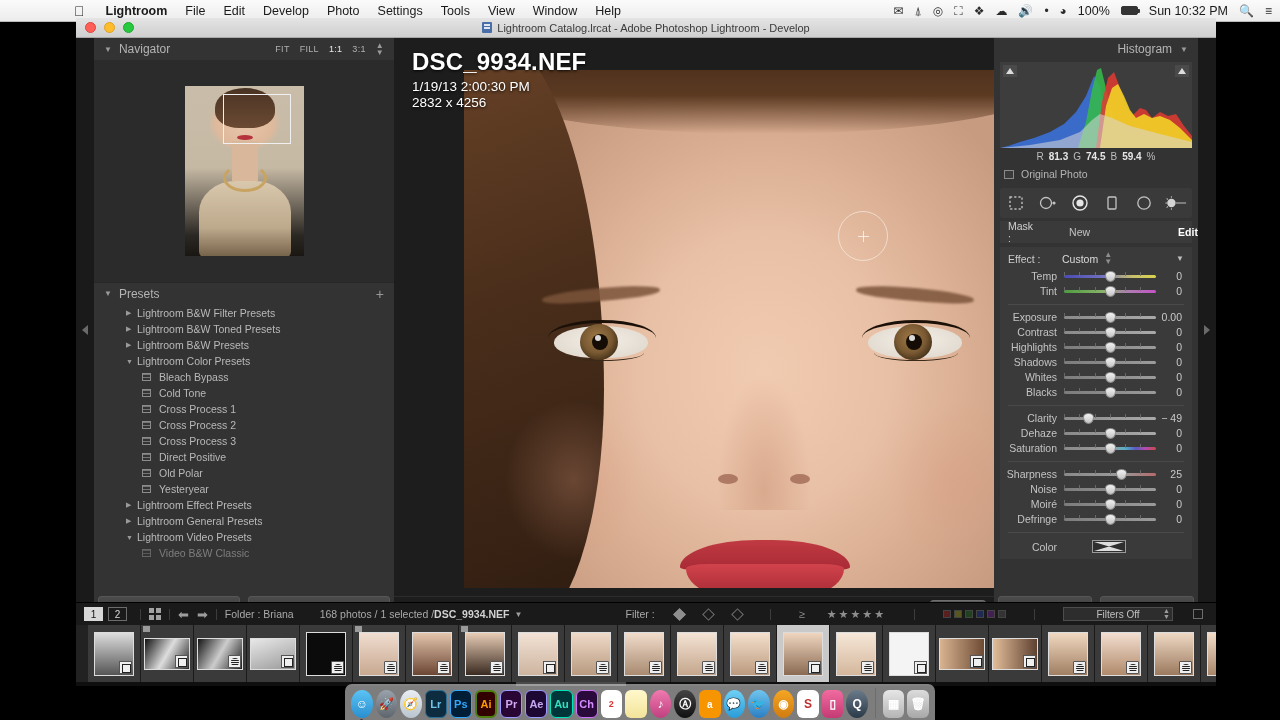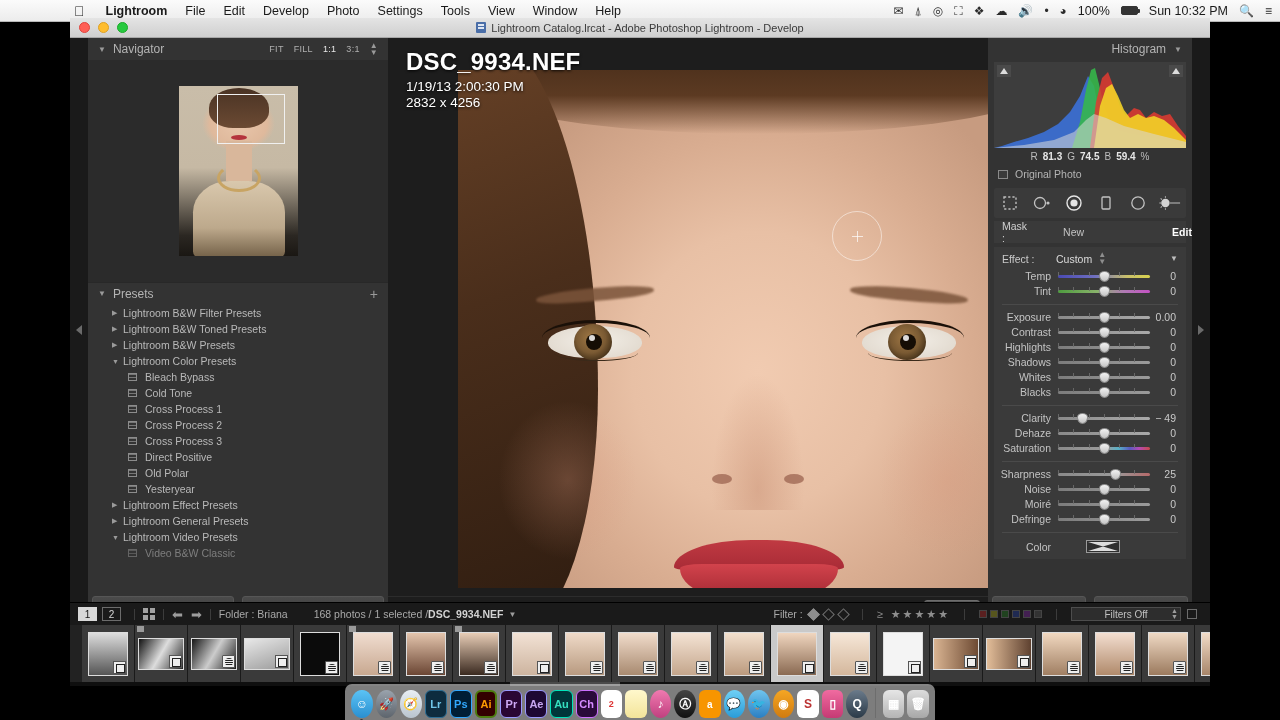"Lightroom Catalog.lrcat - Adobe" .win { left: 70px -> 76px }
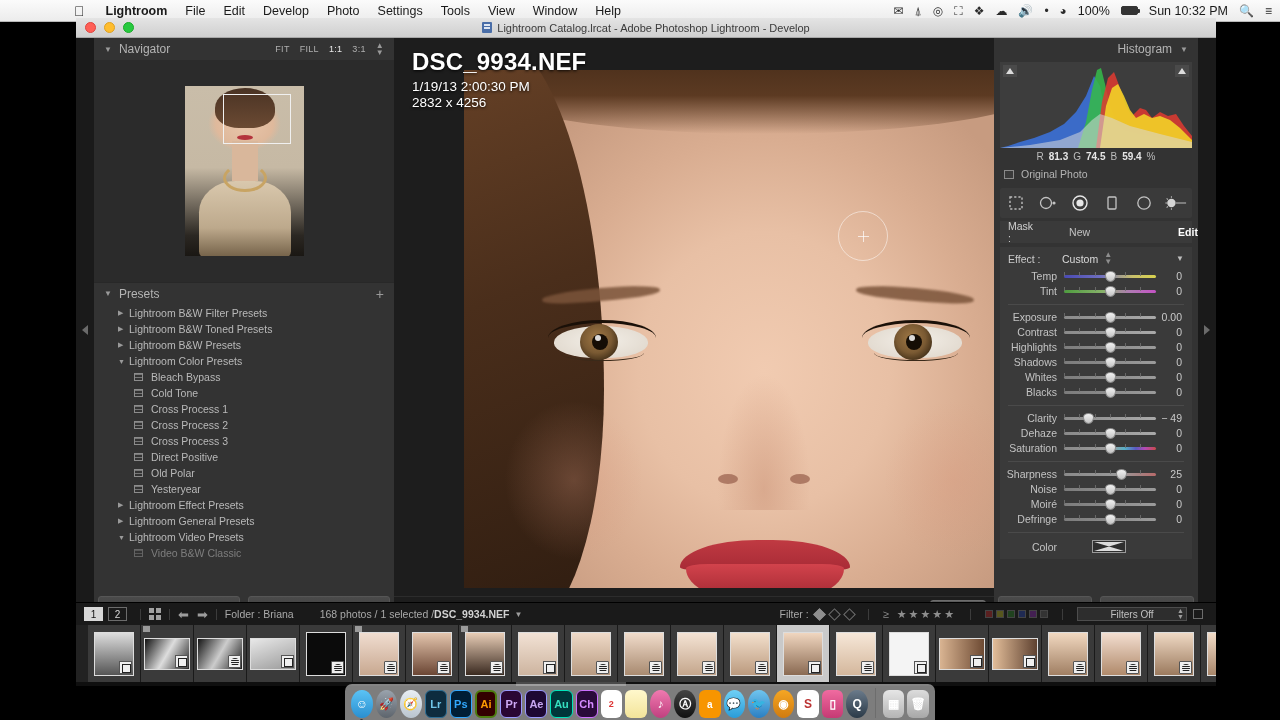"Lightroom B&W Filter Presets" .presets-list { margin-left: none -> 8px }
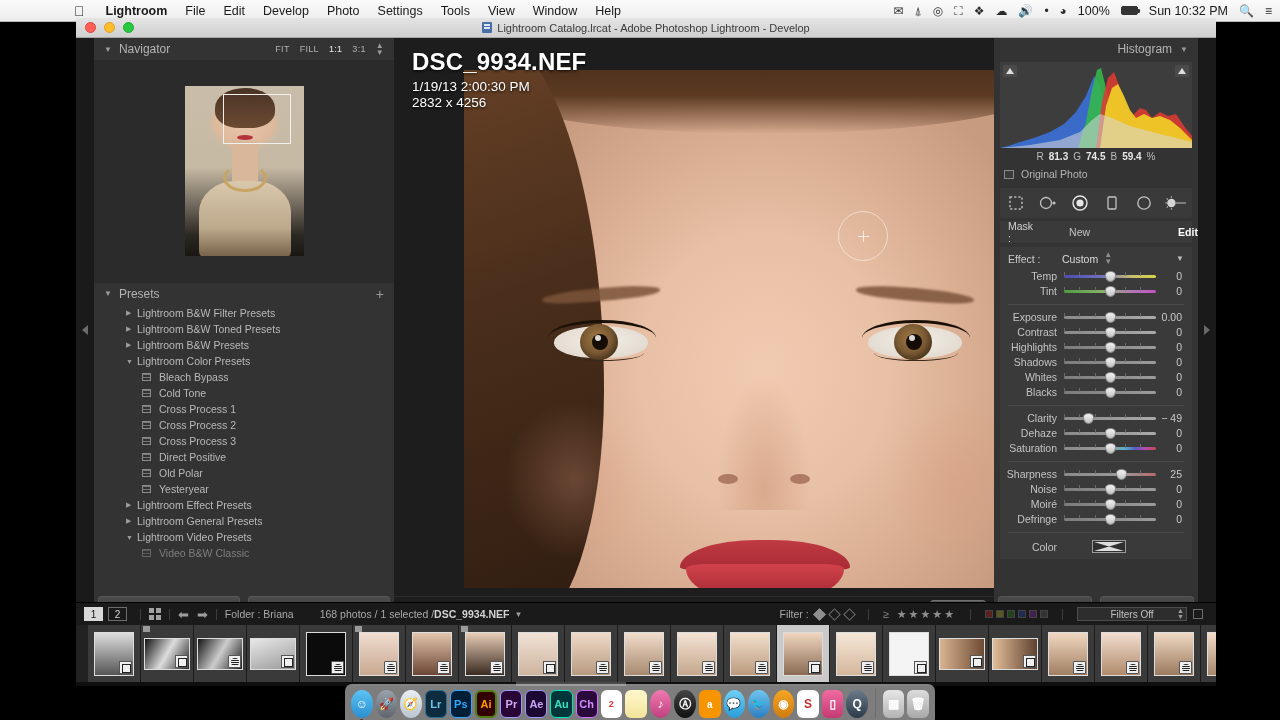"Filter :" .fright { gap: 6px -> 20px }
